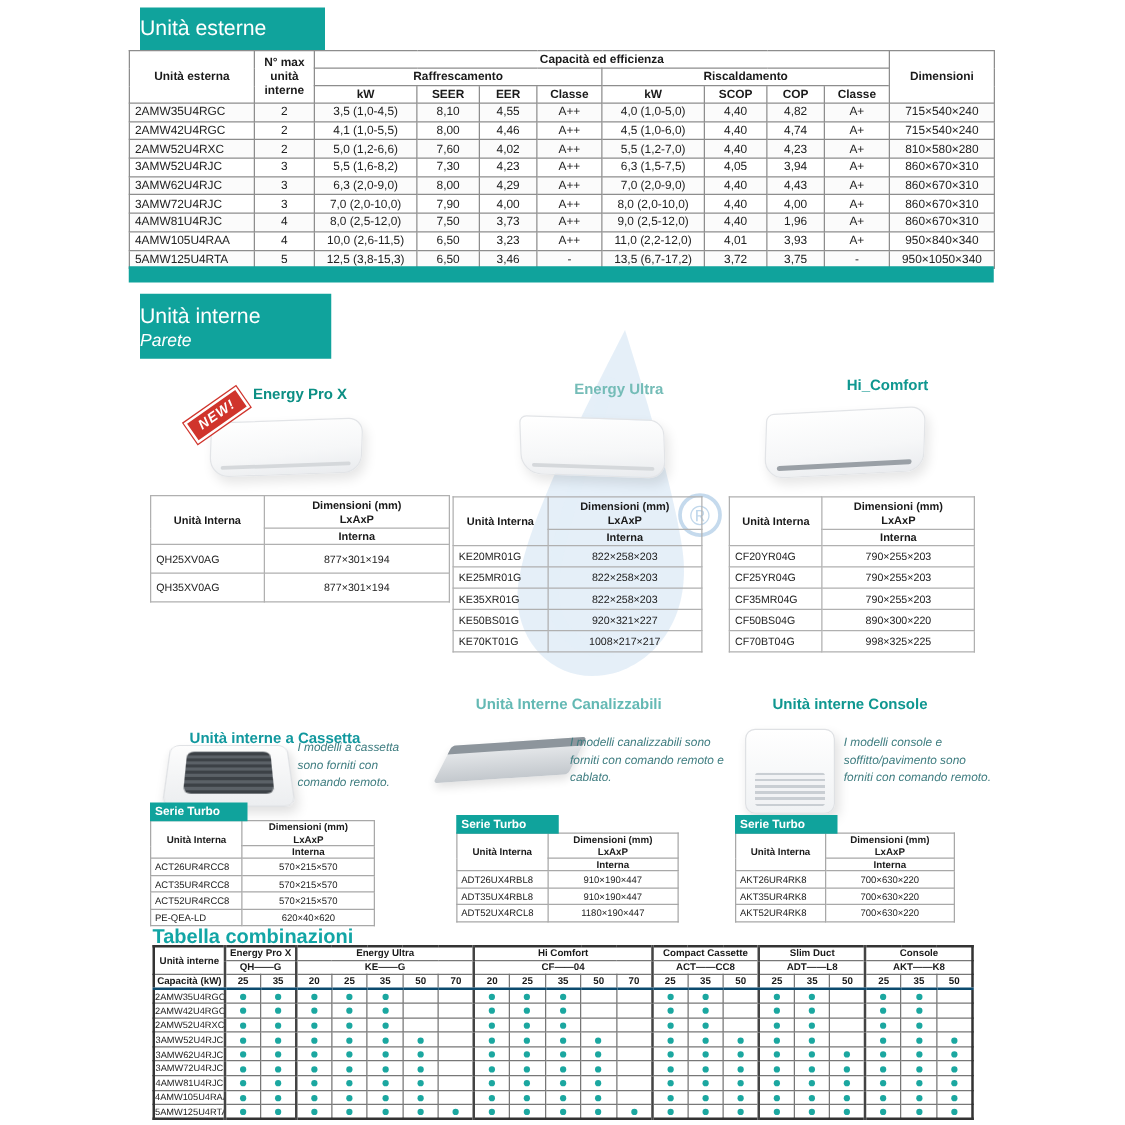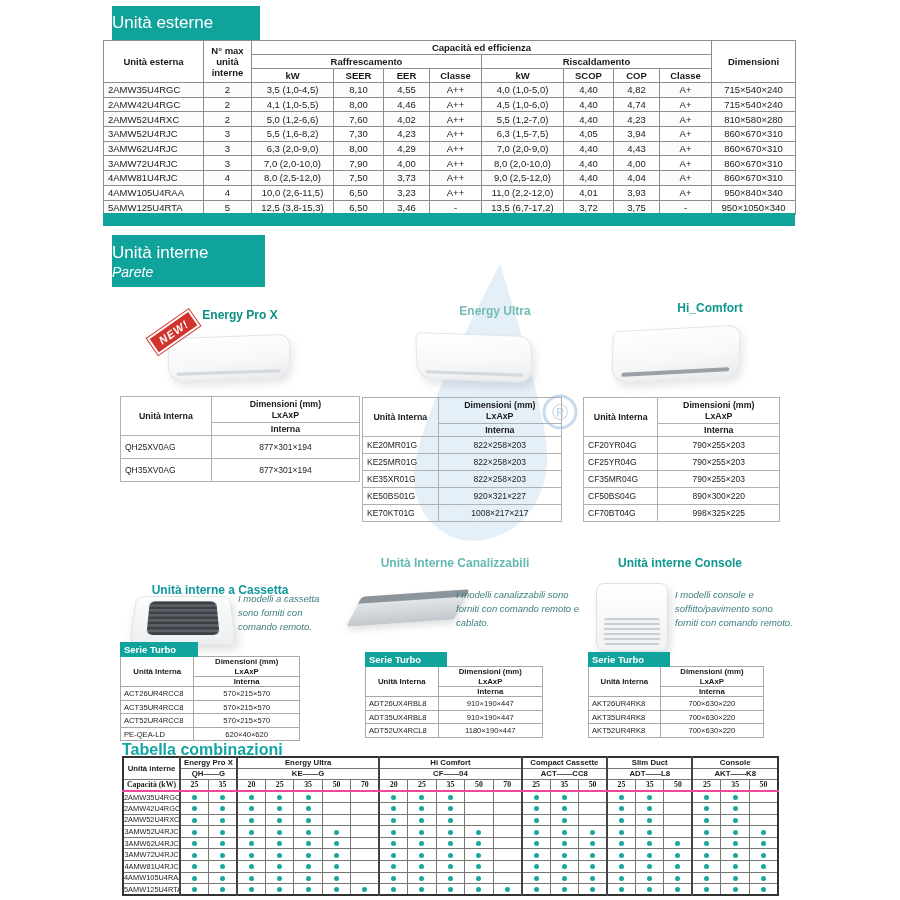"4,04" td { text: 4,04 -> 1,96 }
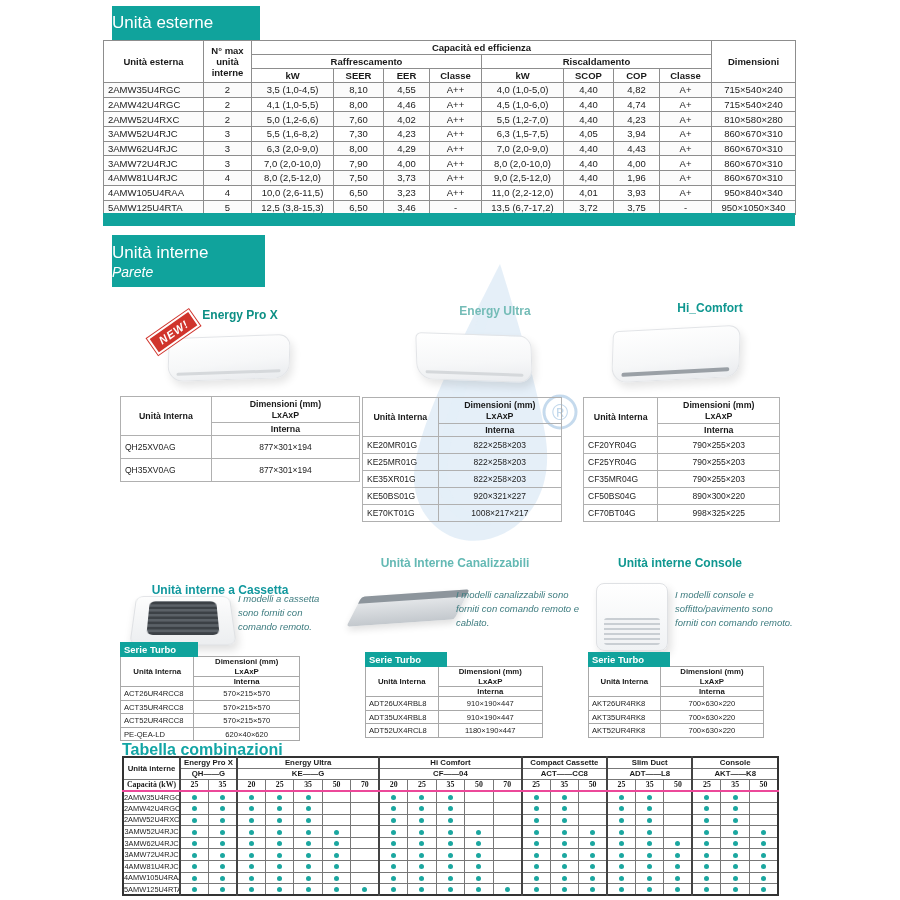"Capacità (kW)" .t-combo .cap-row th { border-bottom: 2px solid #ec4899 -> 2px solid #0c4a6e; font-family: Liberation Serif, serif -> none }
